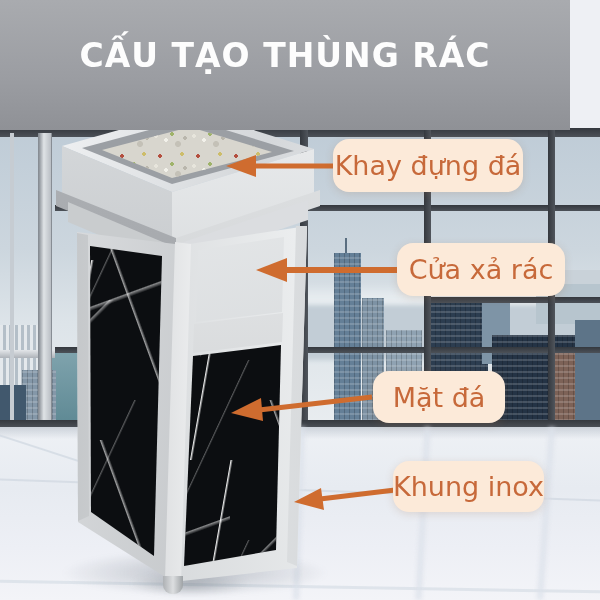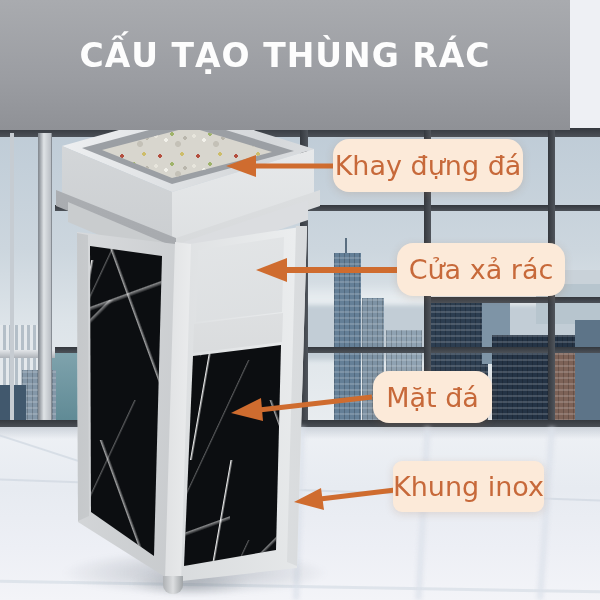"Mặt đá" div.callout { width: 119px -> 132px }
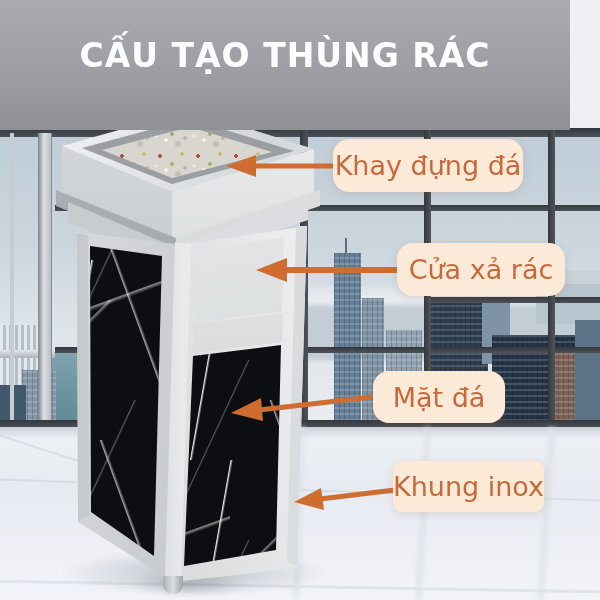"Khung inox" div.callout { border-radius: 9px -> none }
